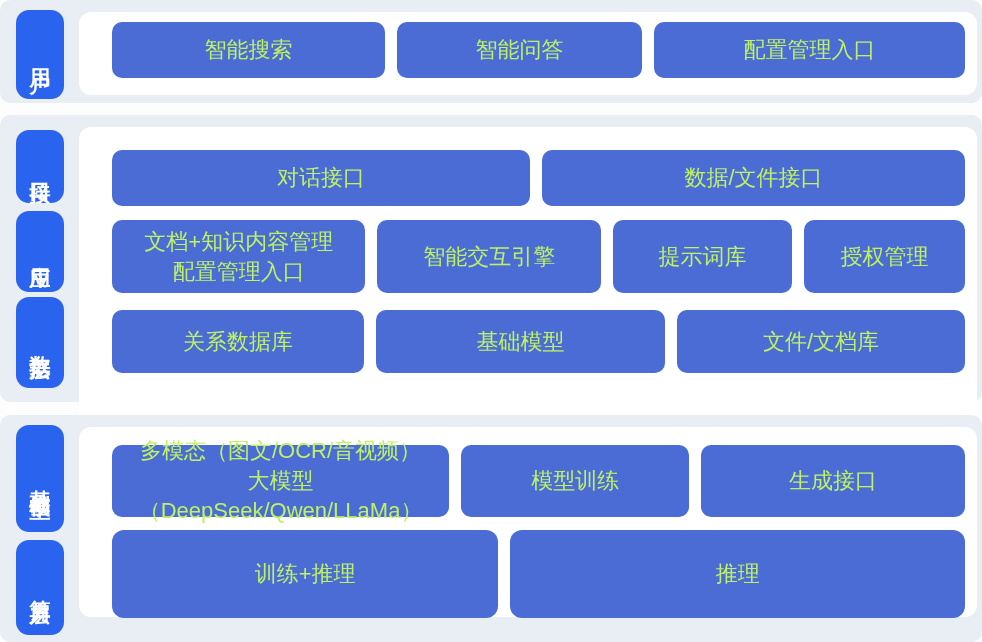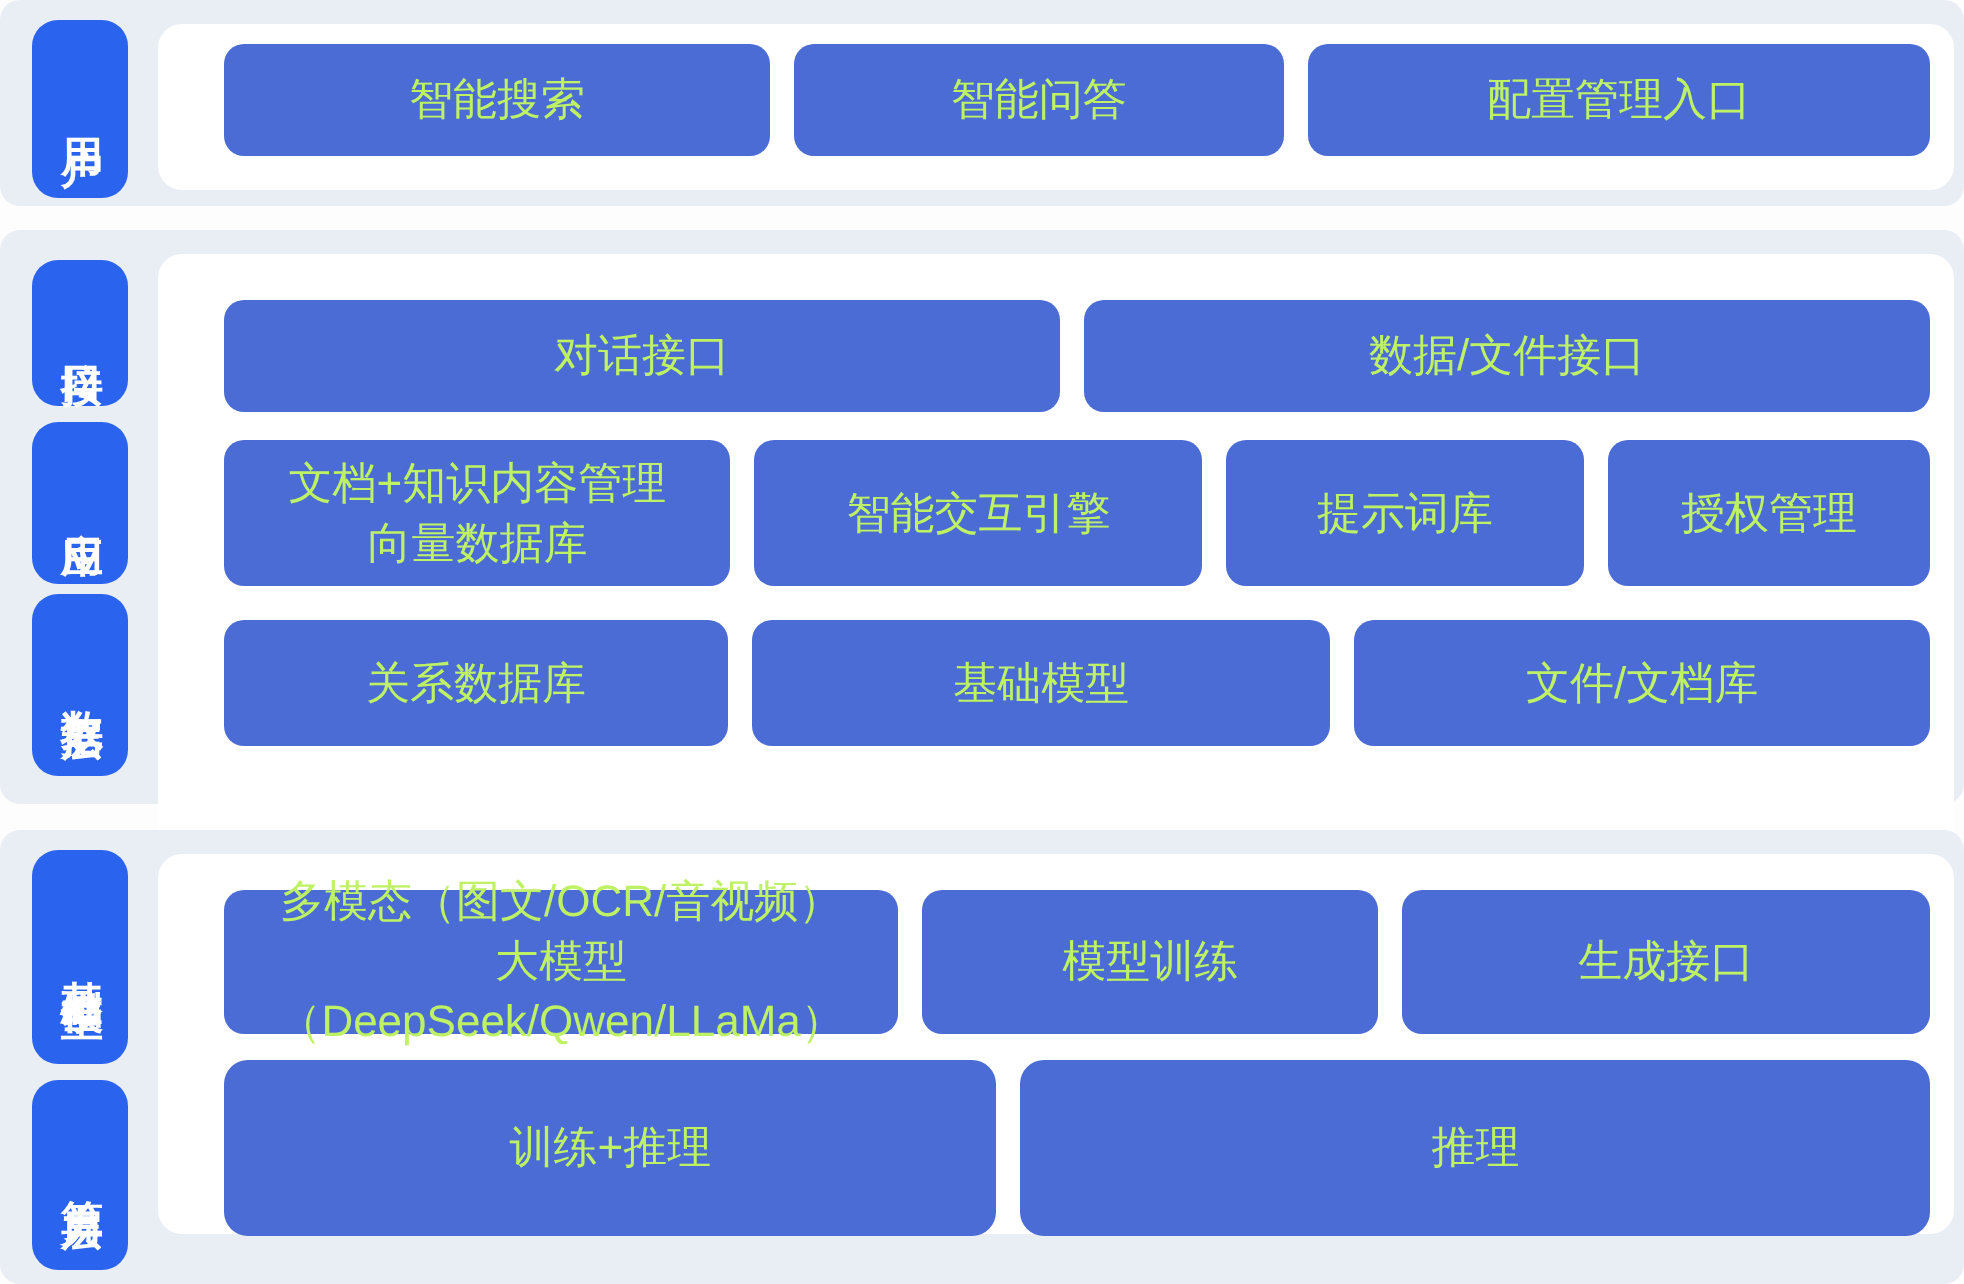"文档+知识内容管理" div.block { text: 向量数据库 -> 配置管理入口 }
